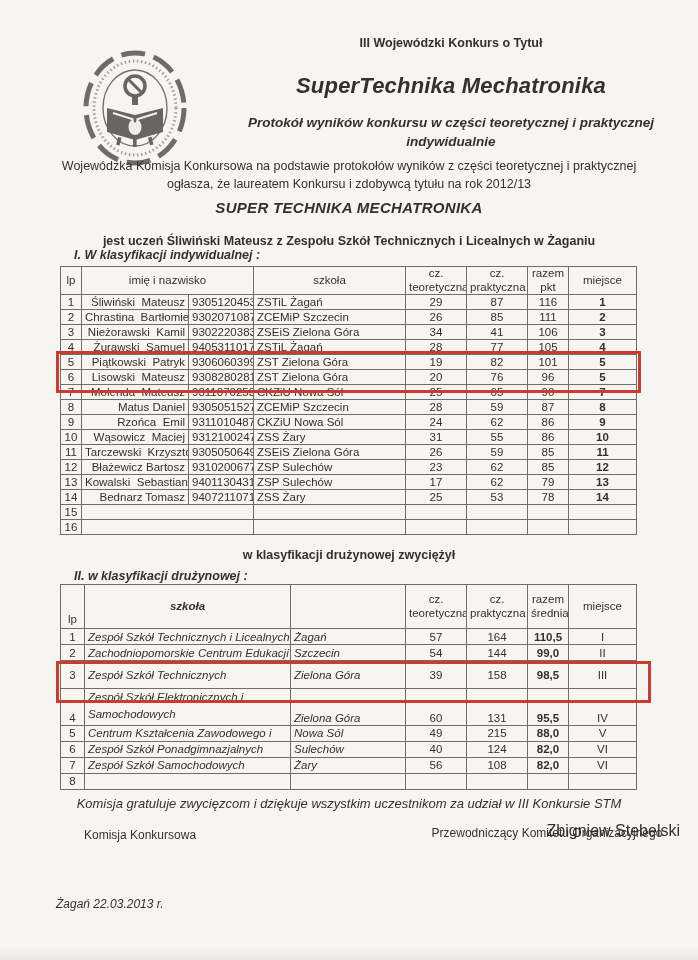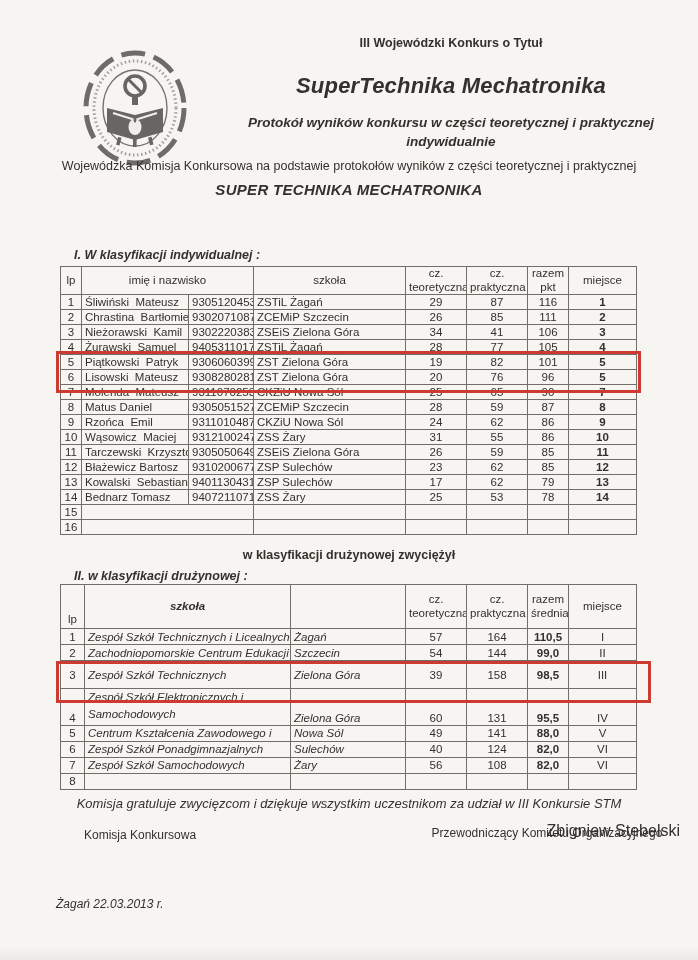"ogłasza, że laureatem Konkursu i" div { html: none -> <div>ogłasza, że laureatem Konkursu i zdobywcą tytułu na rok 2012/13</div> }
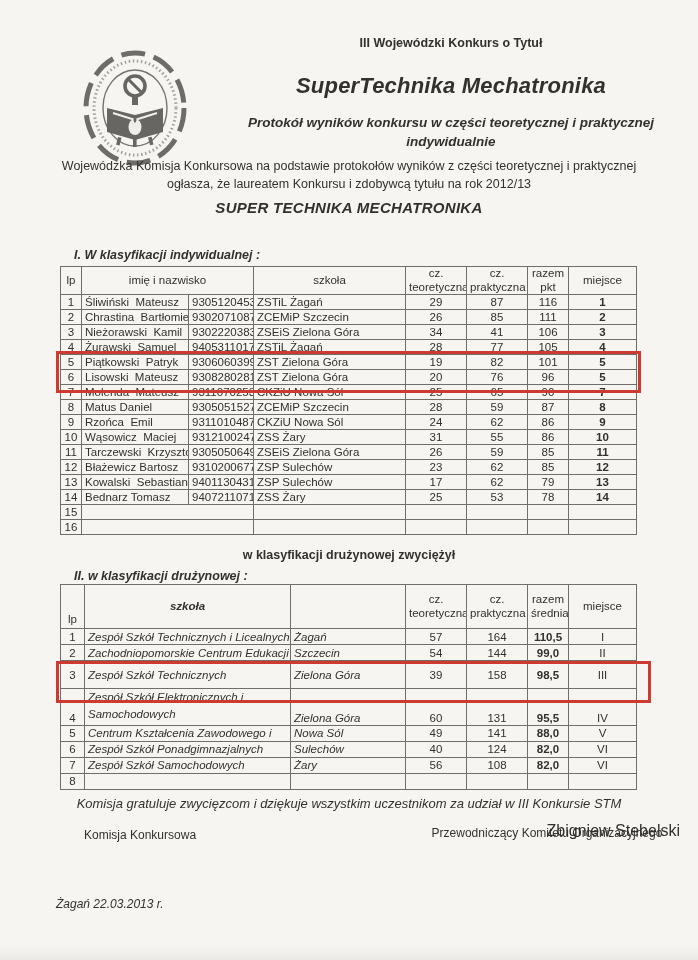"jest uczeń Śliwiński Mateusz z" div.winner-line { html: none -> <div>jest uczeń Śliwiński Mateusz z Zespołu Szkół Technicznych i Licealnych w Żaganiu</div> }
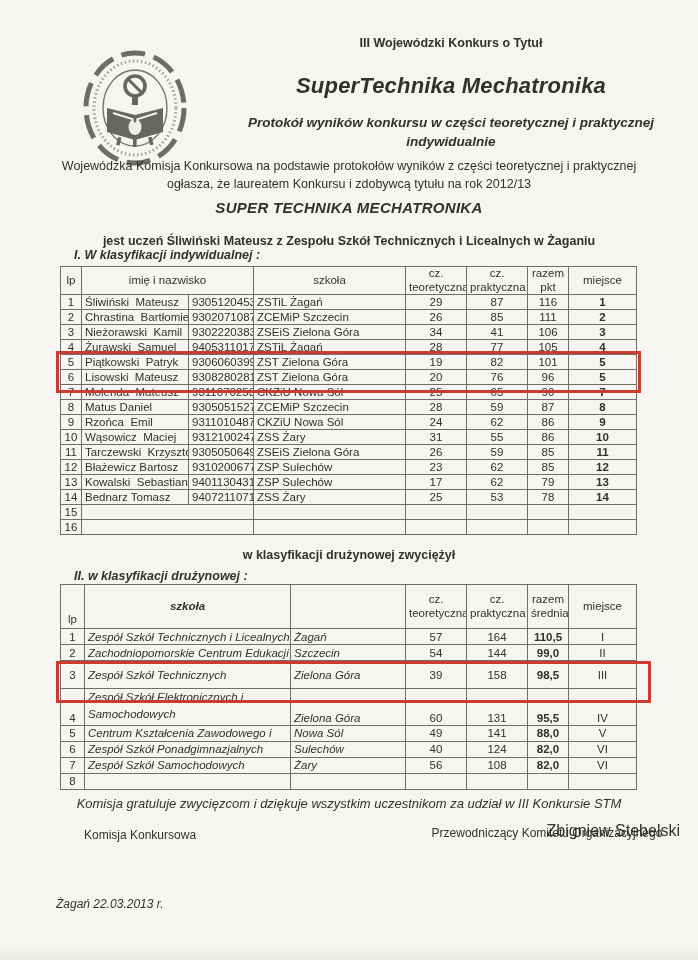"Śliwiński Mateusz" td.name-cell { text-align: none -> right }
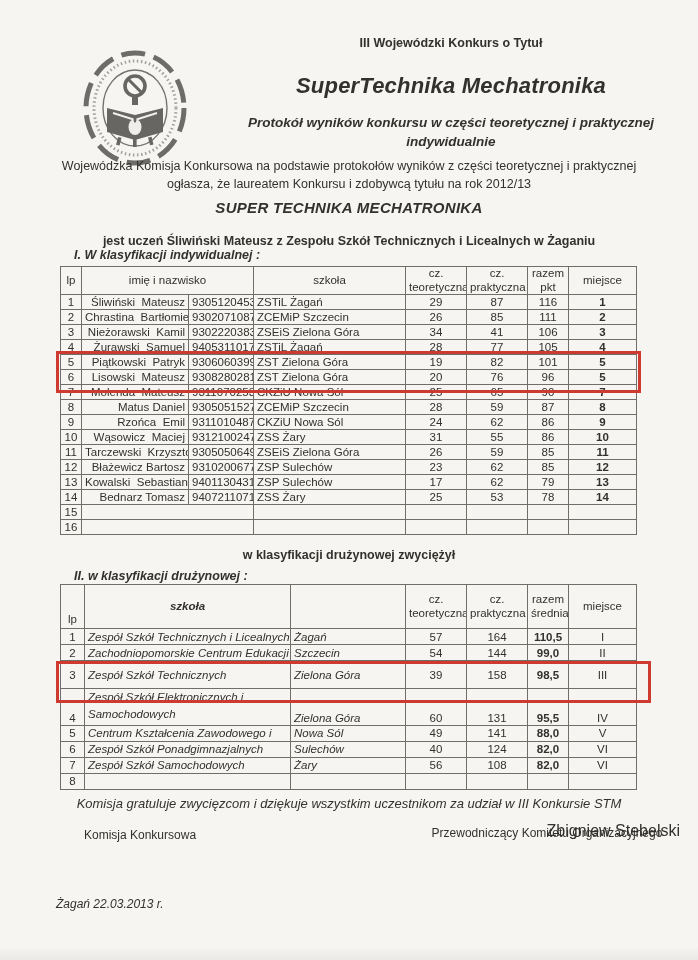"141" td.c { text: 141 -> 215 }
